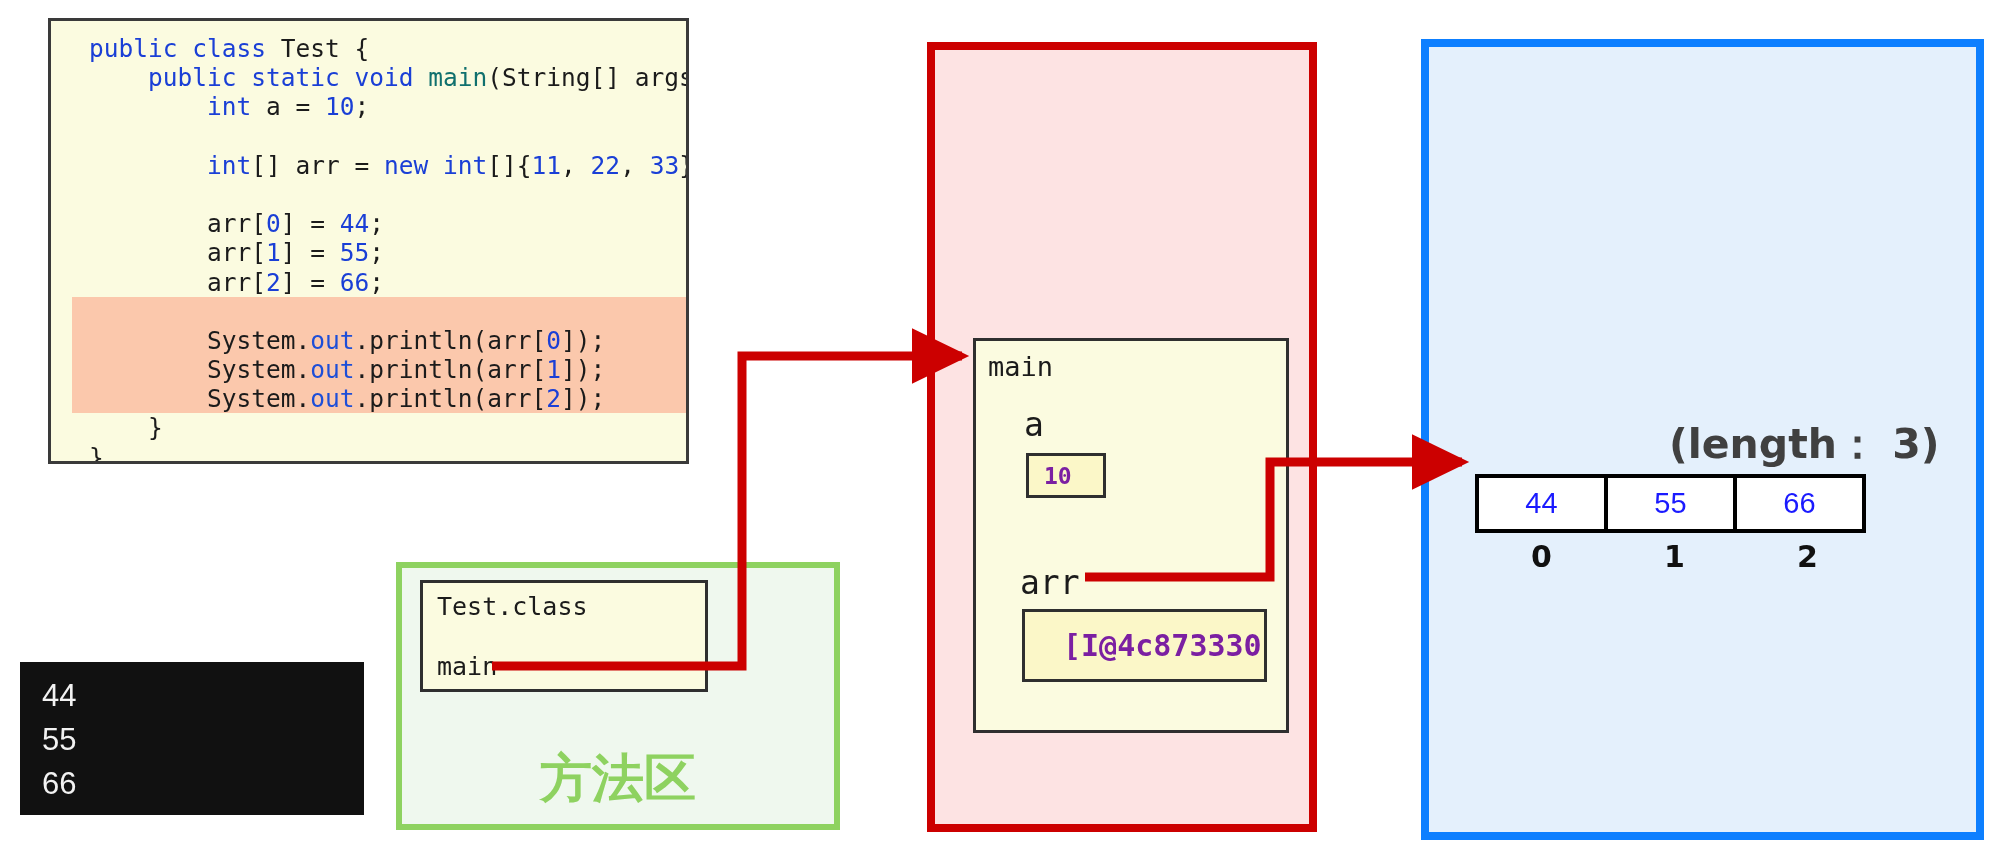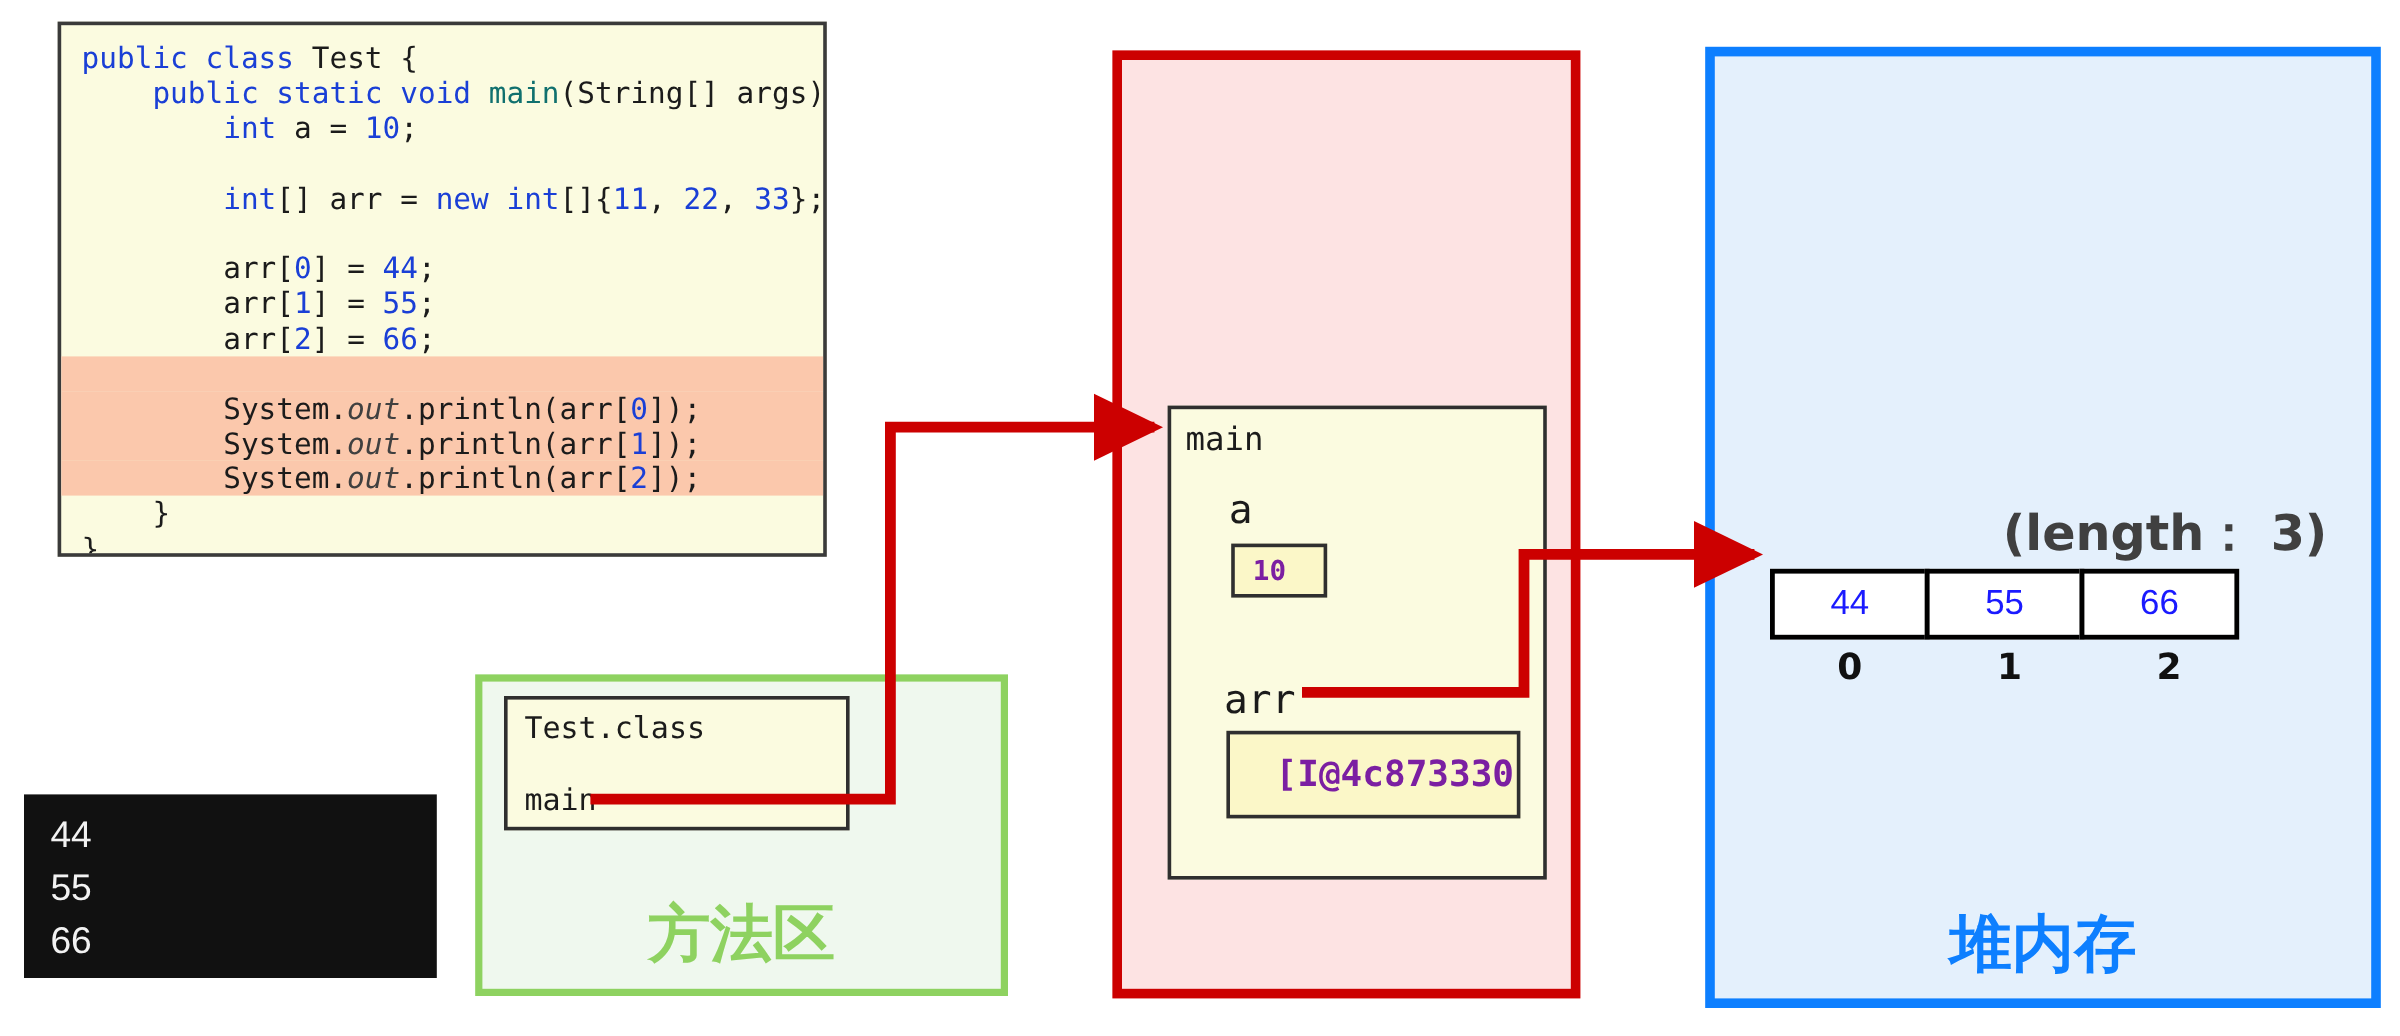"public class Test {" .cl { margin-left: none -> 21px }
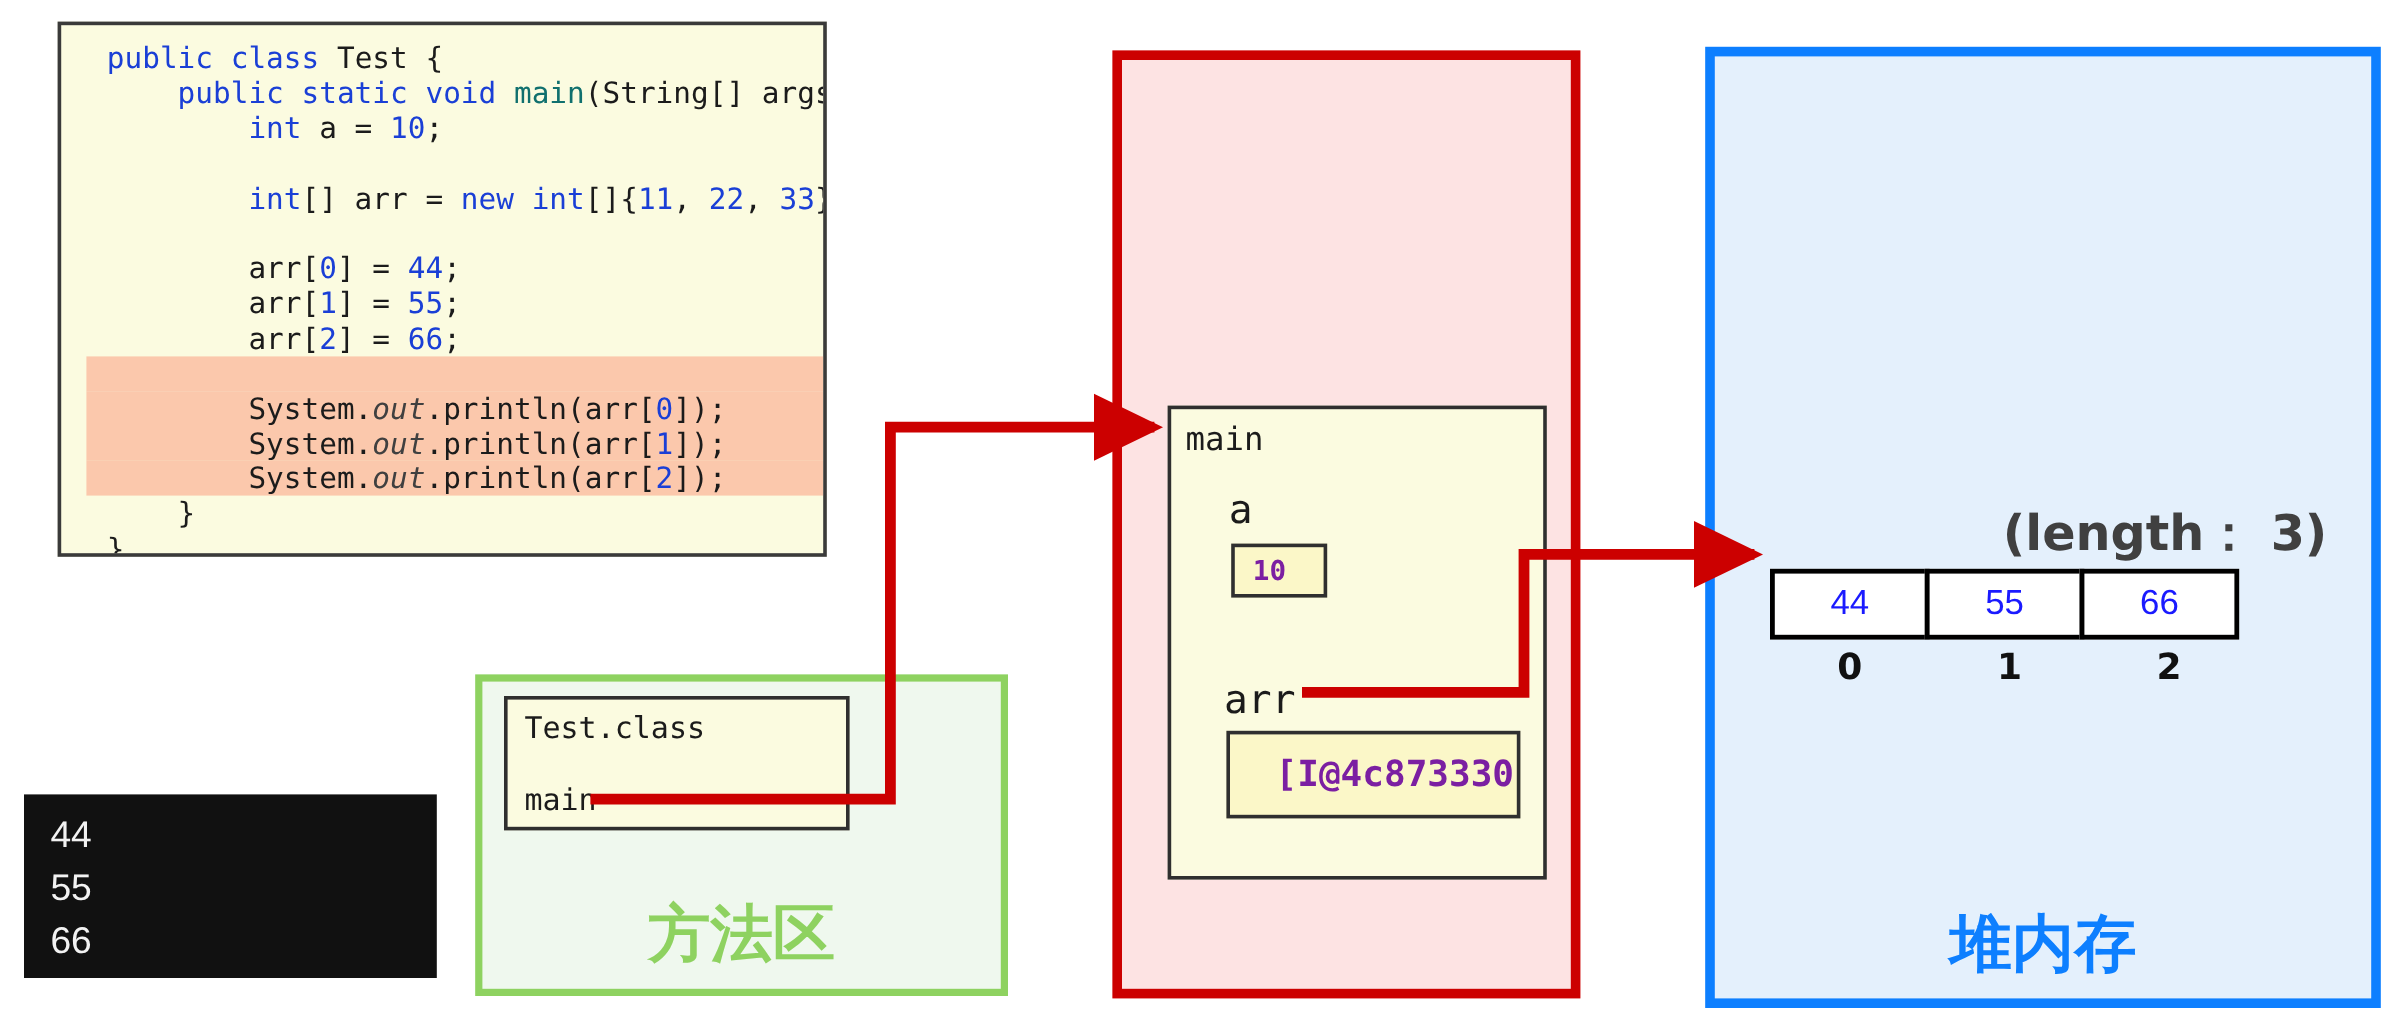"out" .tok-field { color: #404040 -> #1d4ed8; font-style: italic -> none }
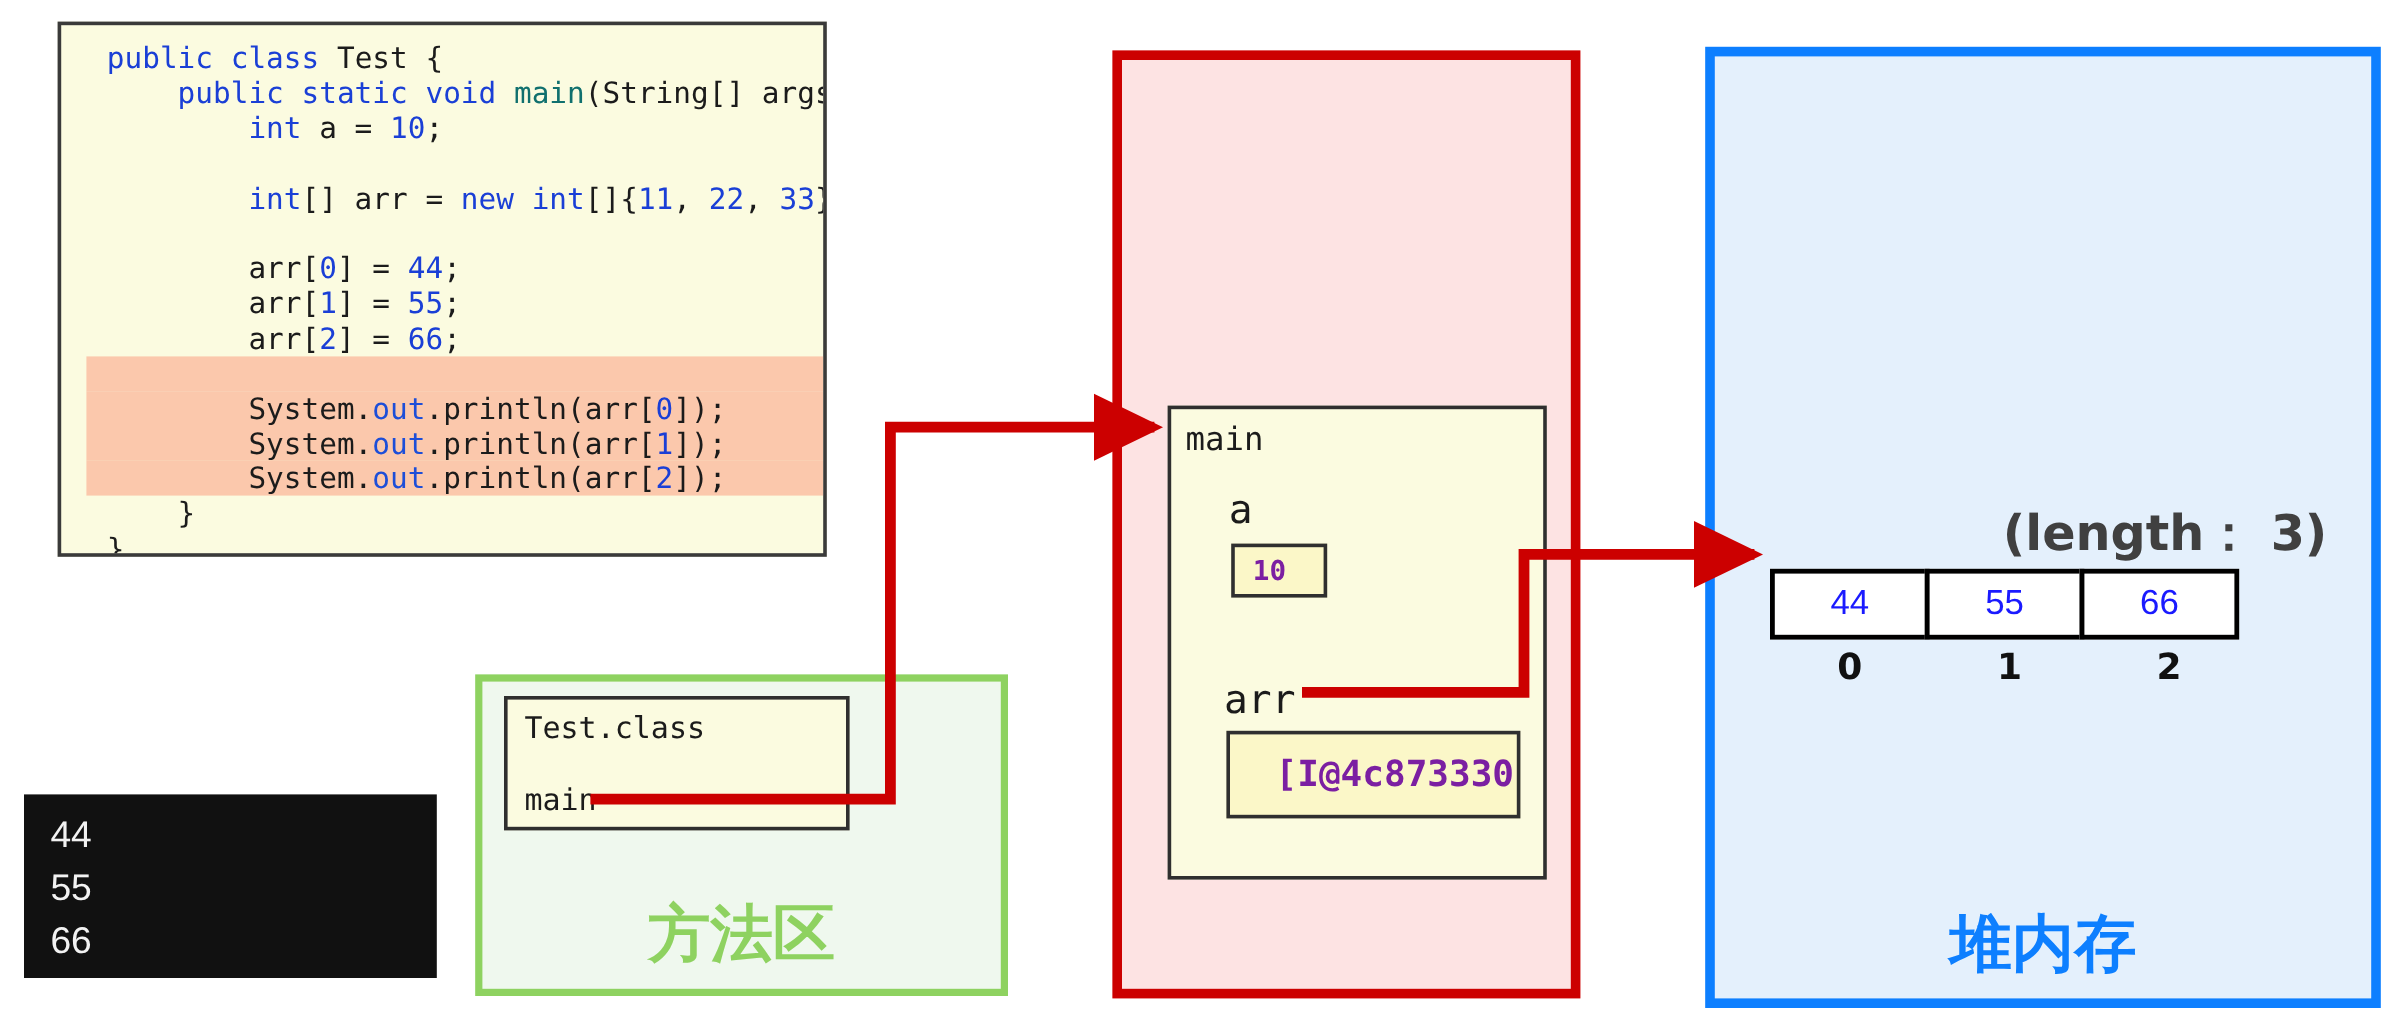"堆内存" div.area-label { html: <div>堆内存</div> -> none }
